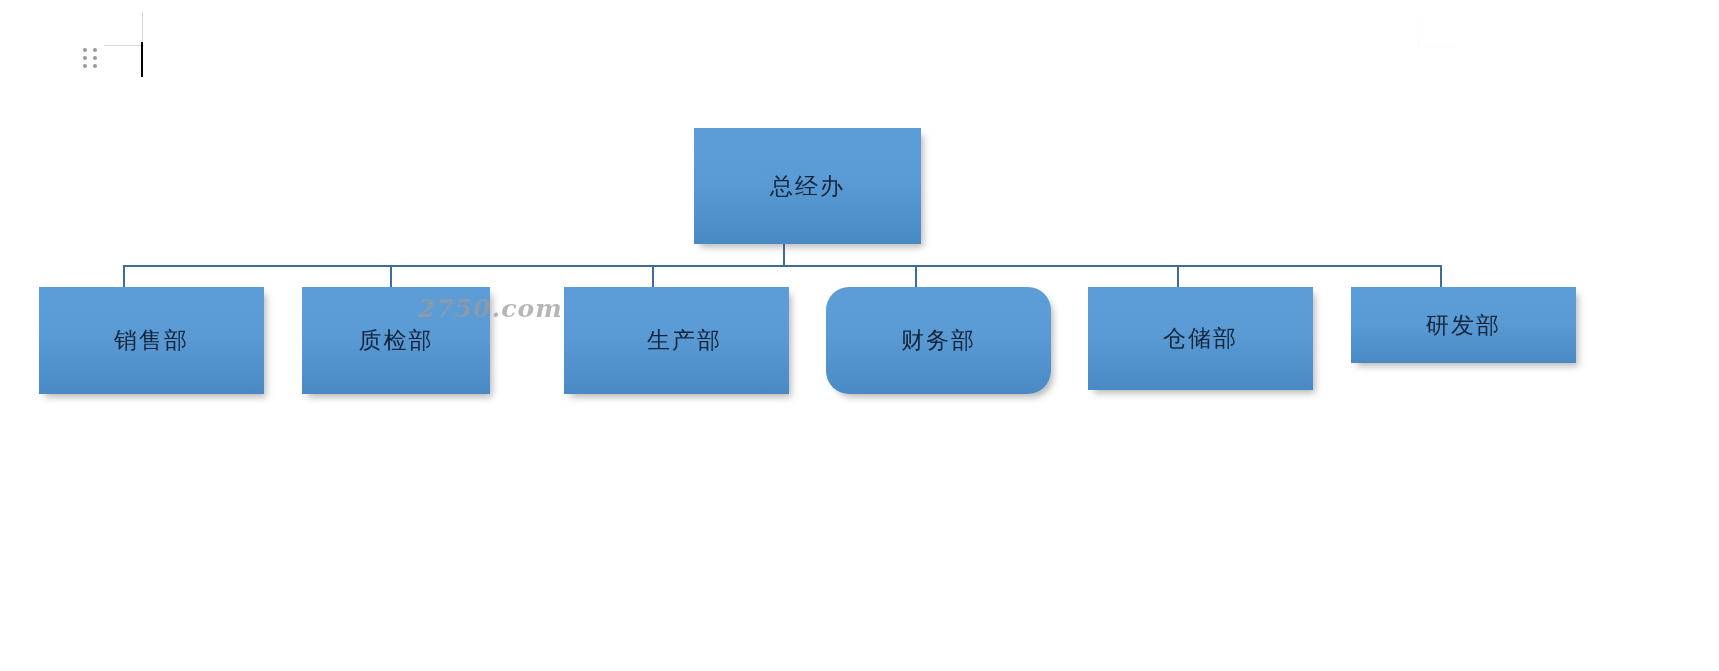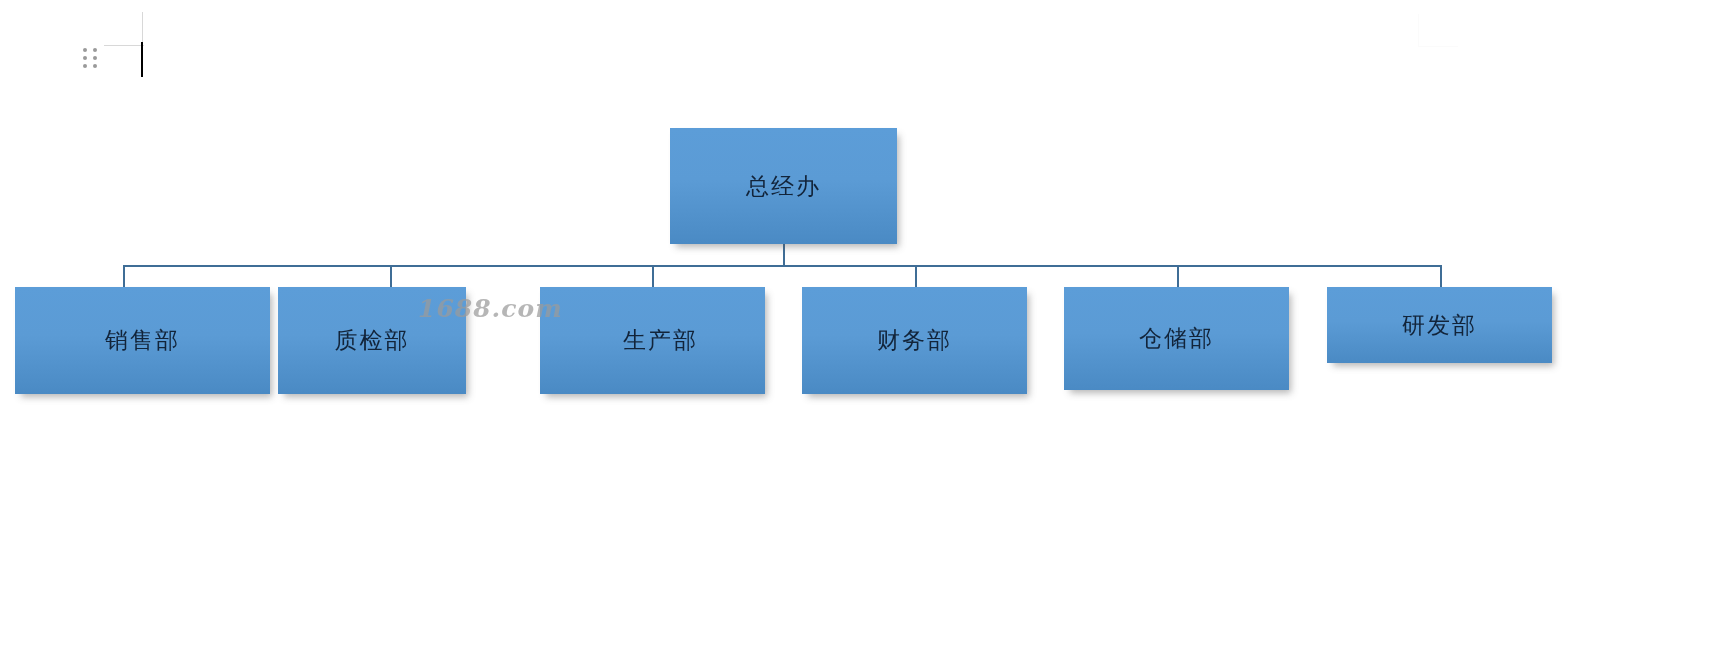"总经办" .node { margin-left: none -> 24px }
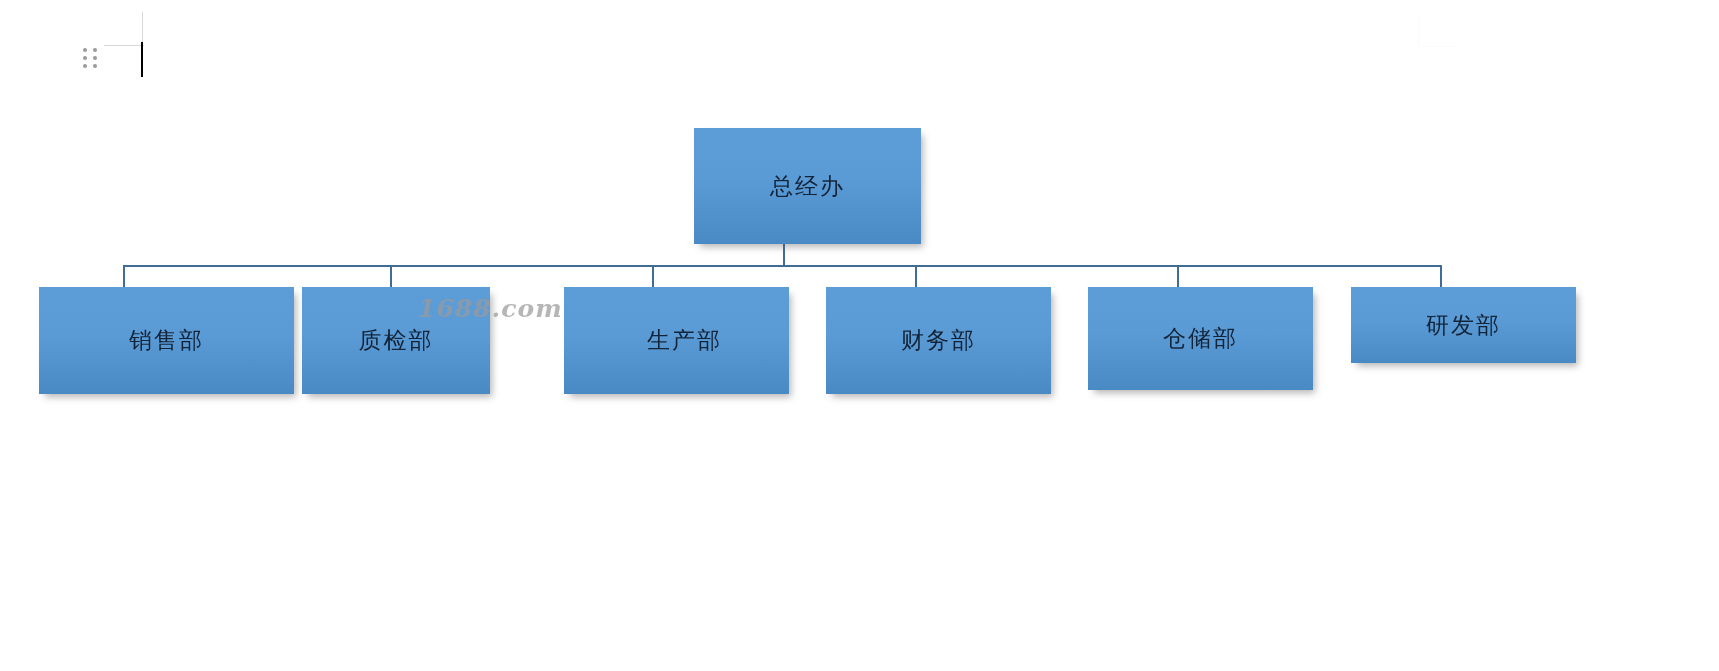"1688.com" div { text: 1688.com -> 2750.com }
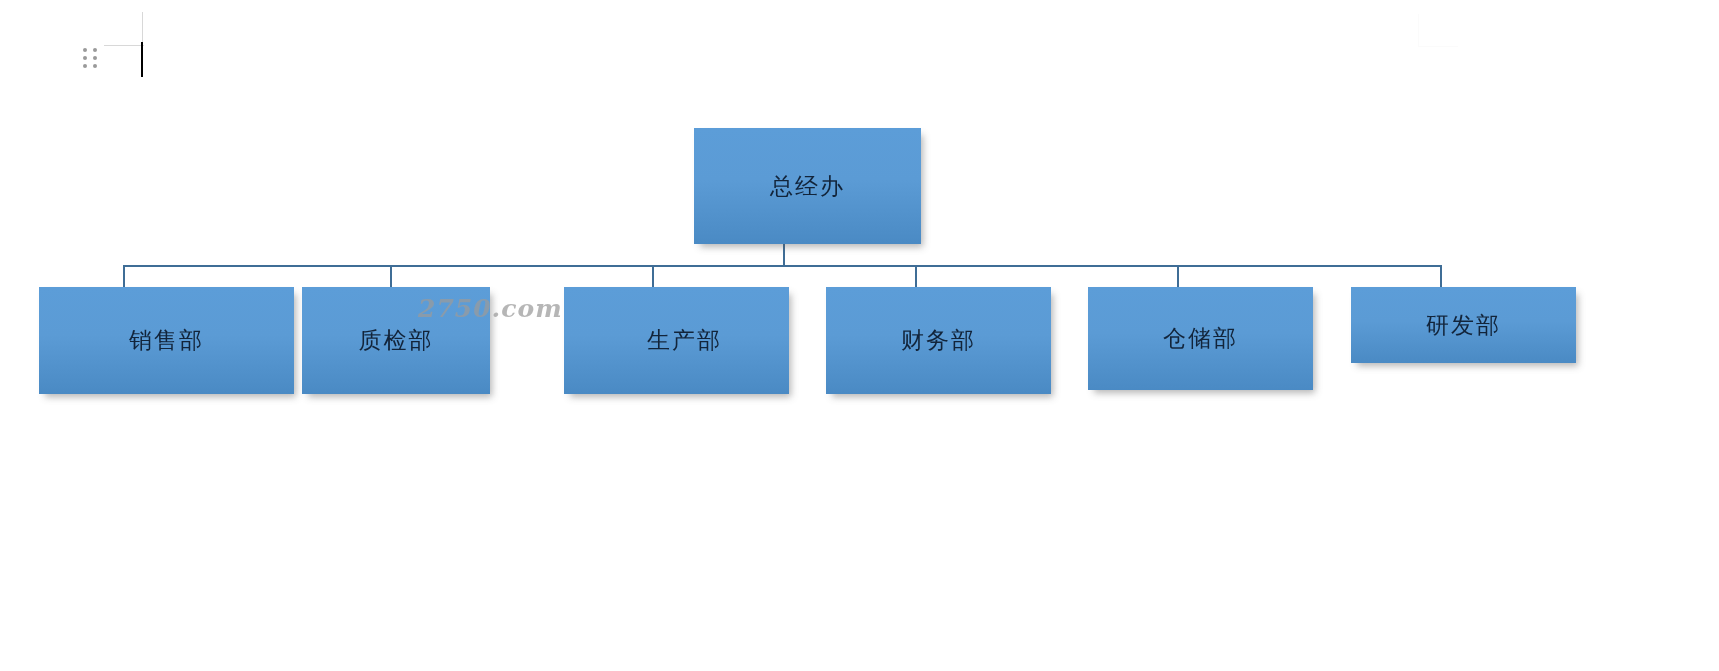"销售部" div.node { width: 255px -> 225px }
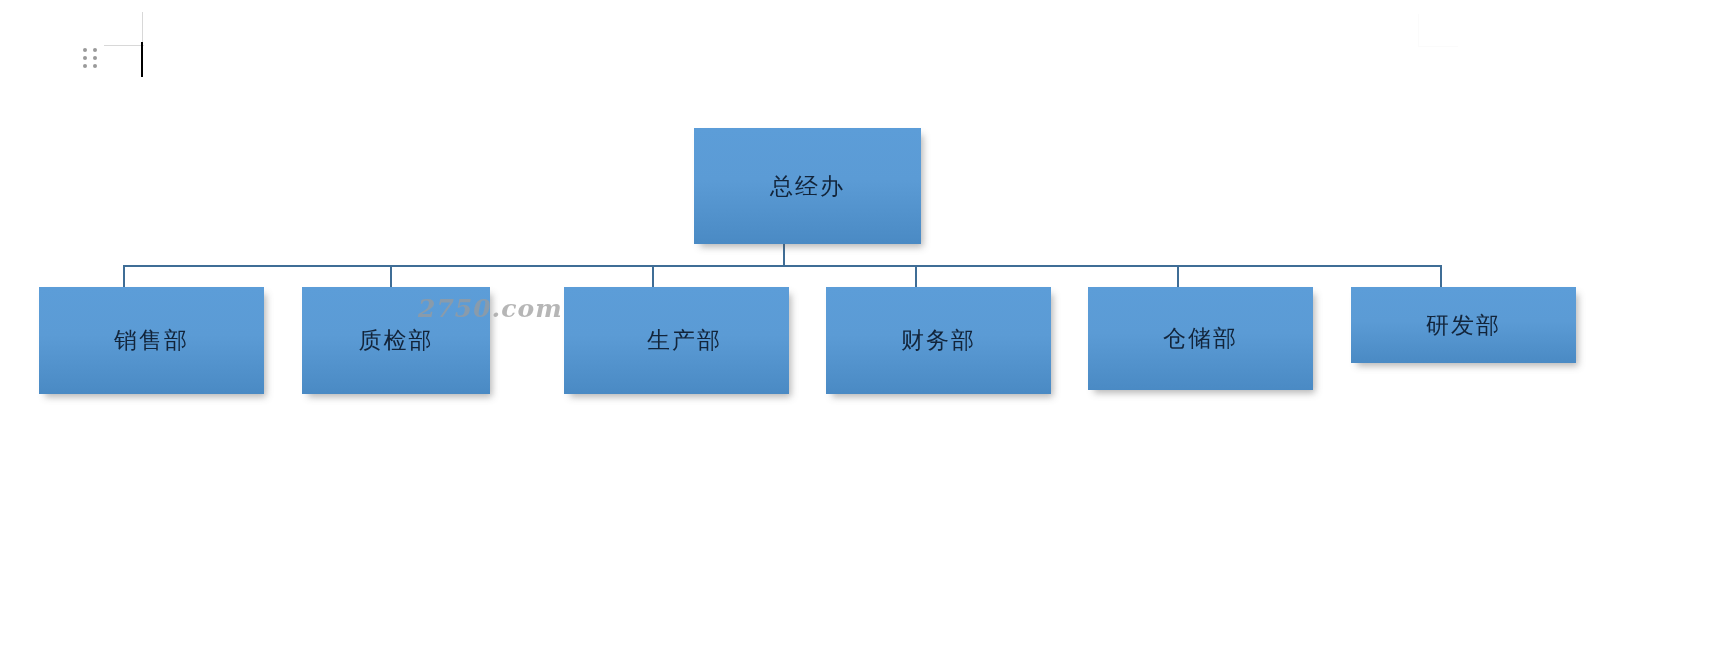"财务部" div.node { border-radius: none -> 23px }
